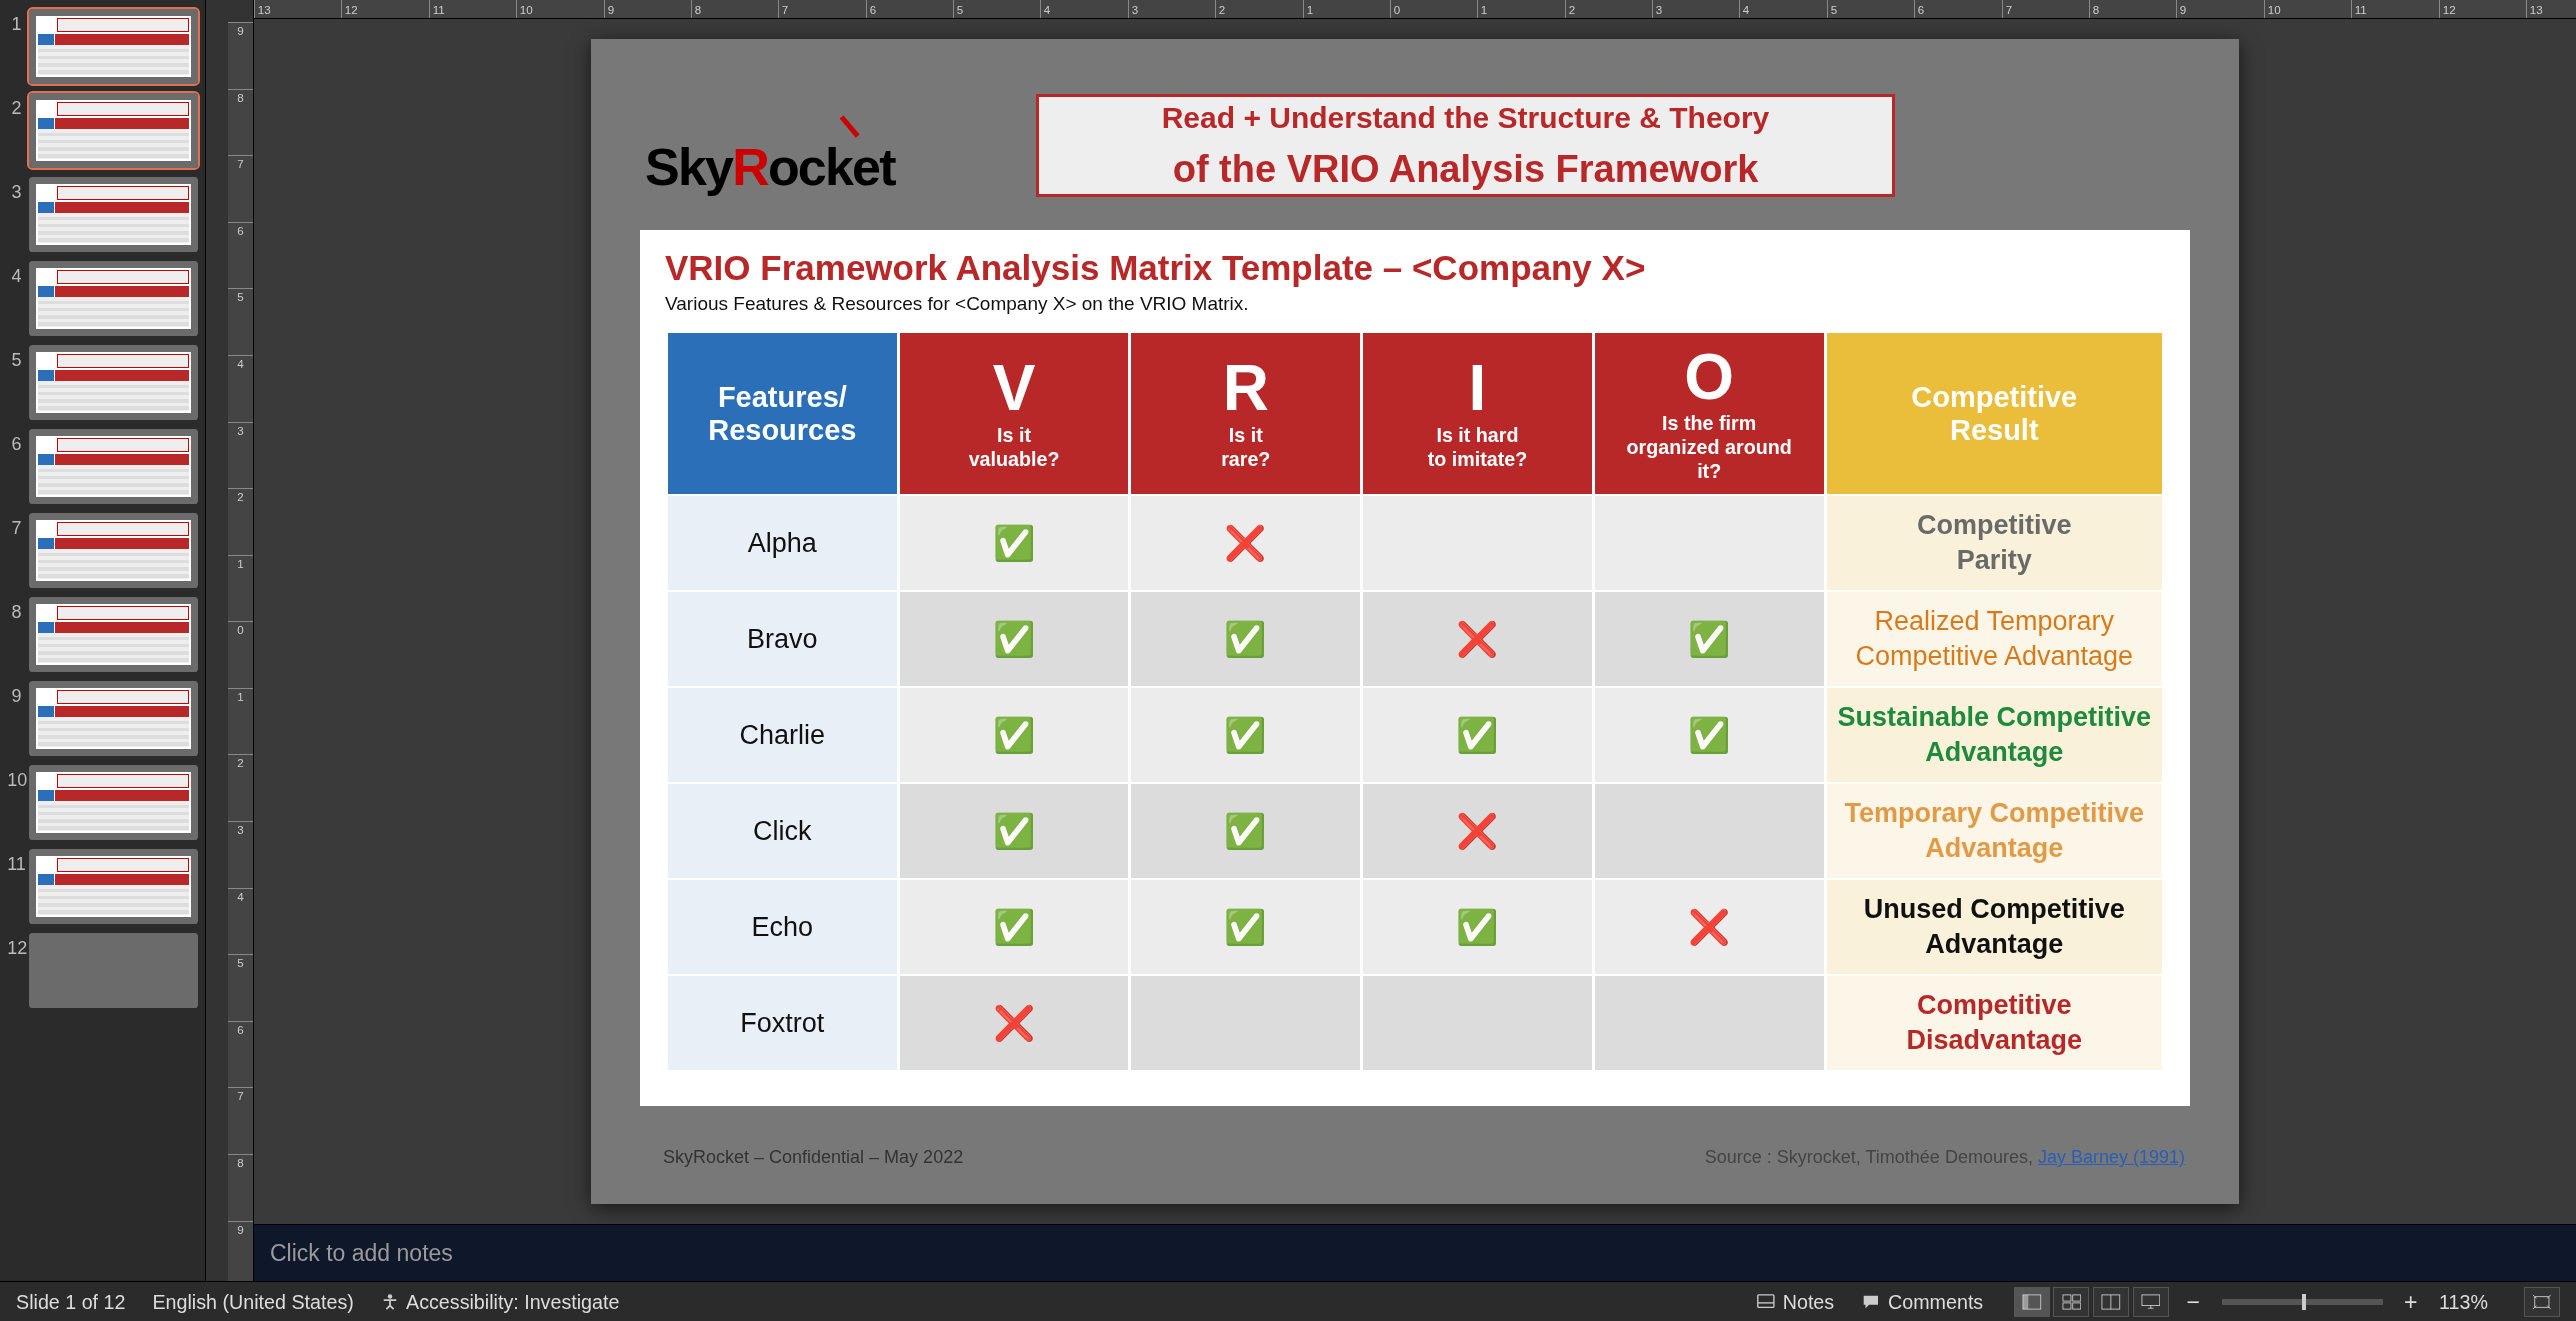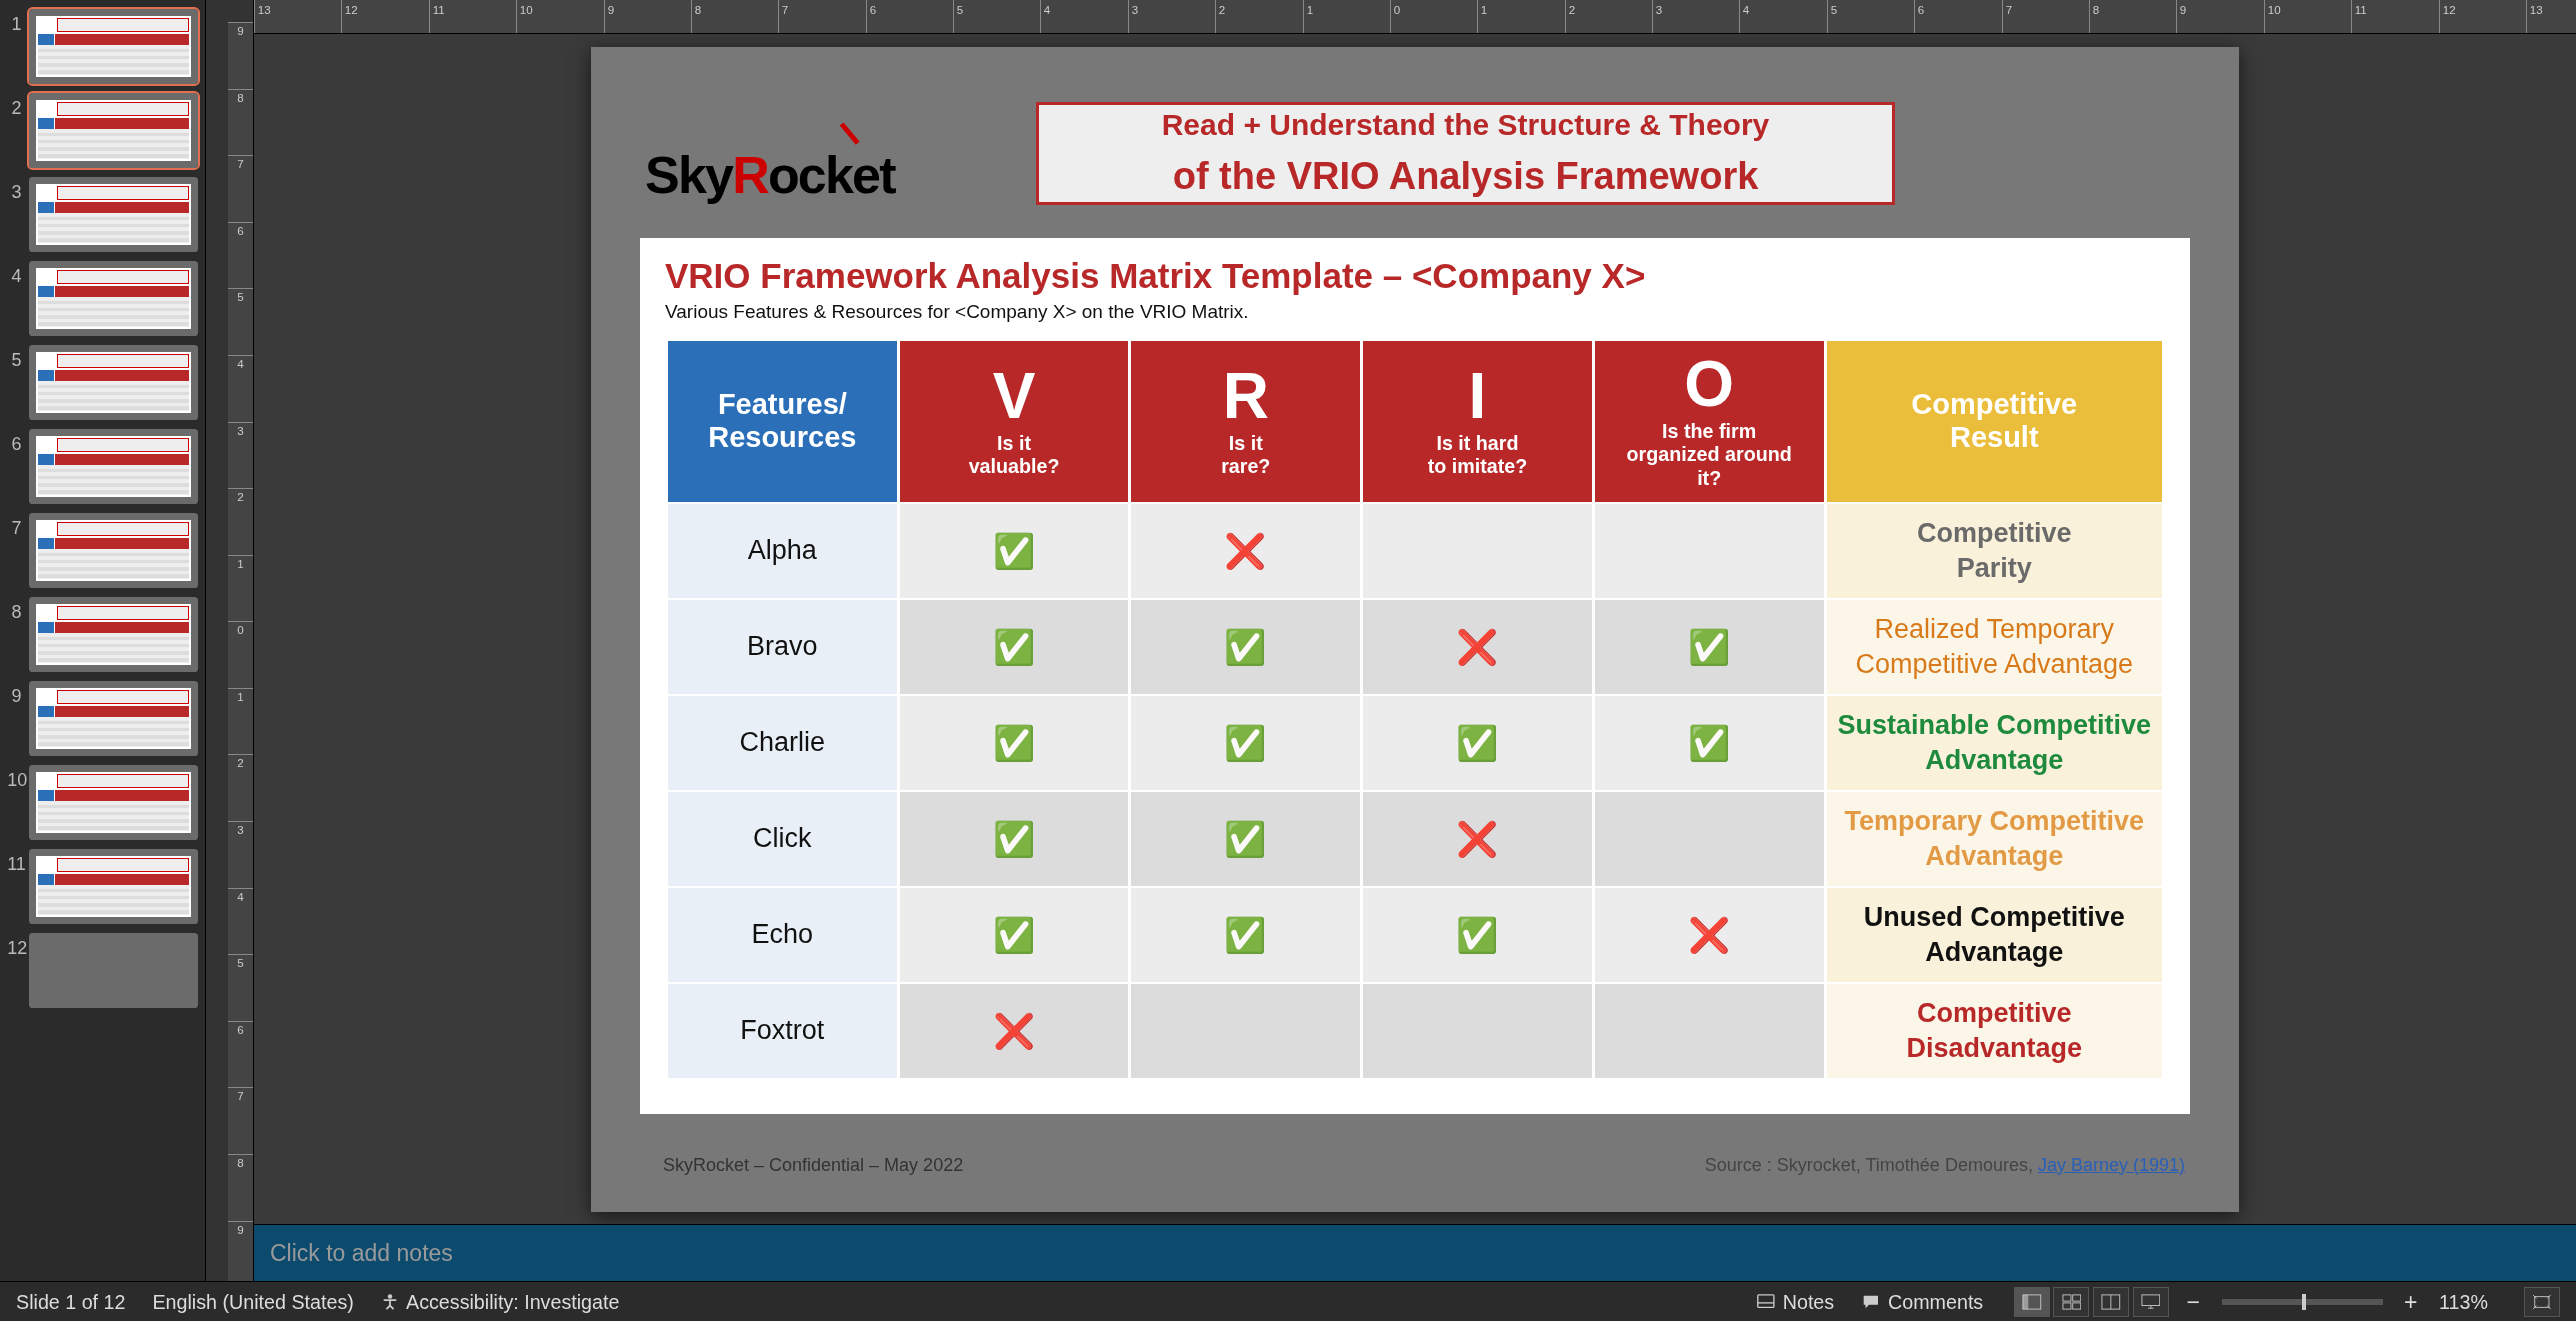"13" .h-ruler { height: 34px -> 19px }
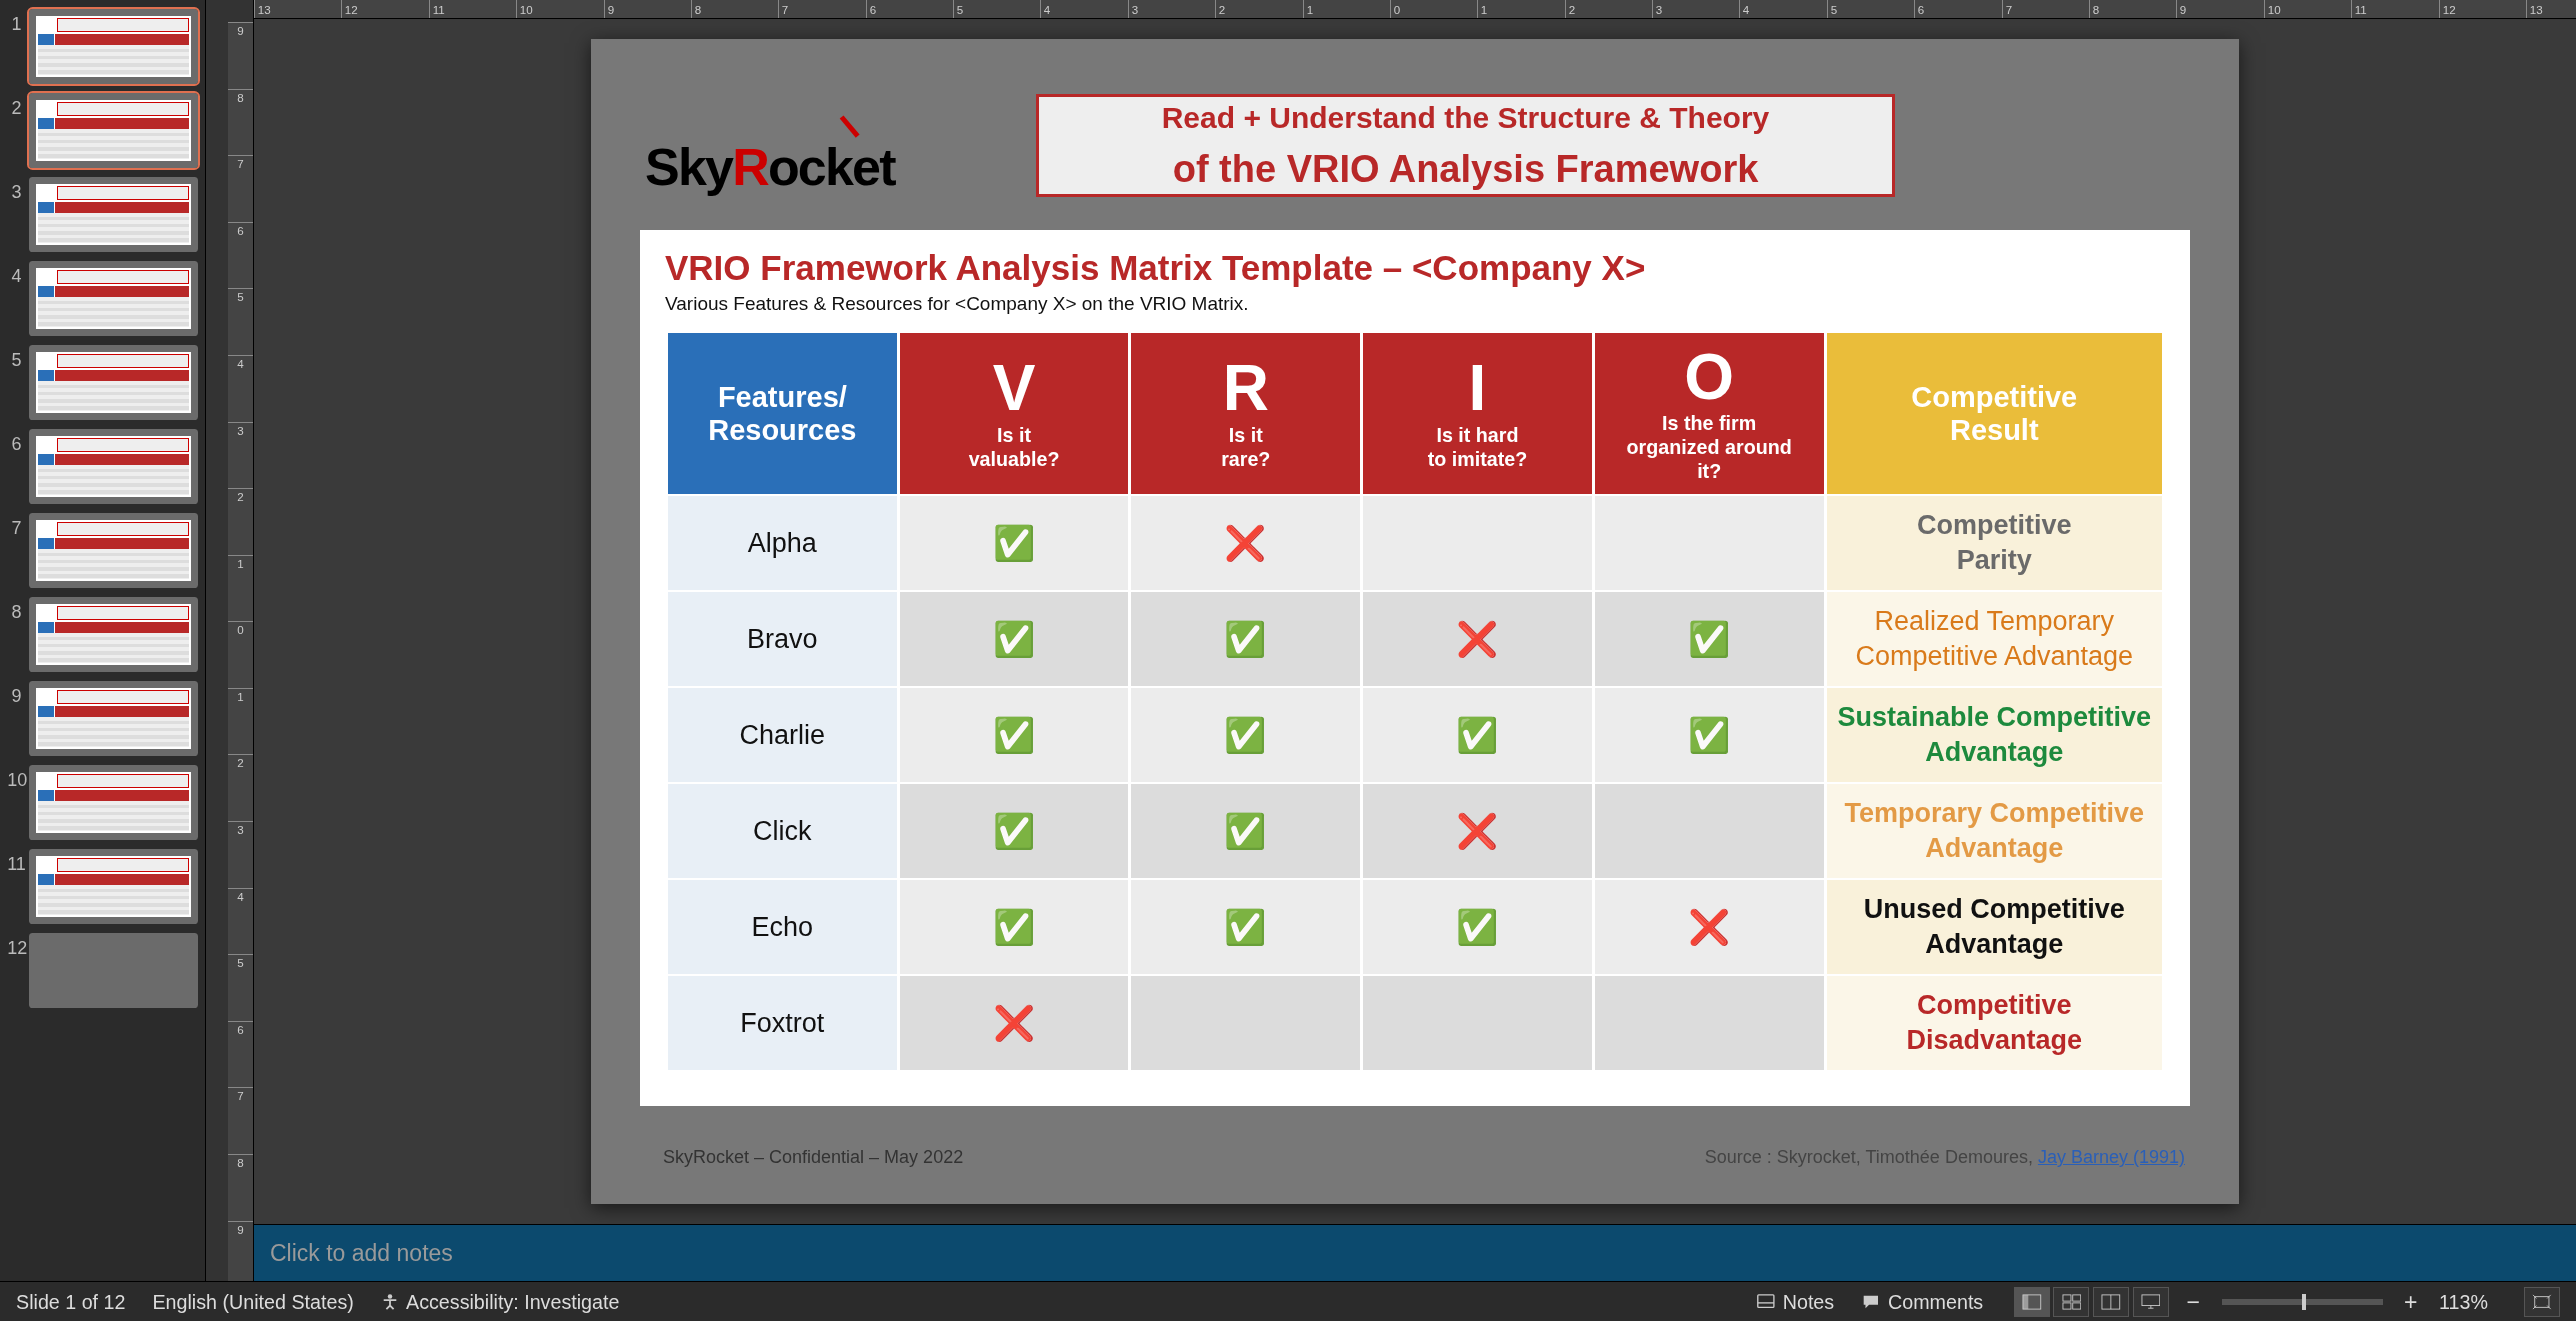"Click to add notes" .notes-pane { background: #0c4a6e -> #0f172a }
